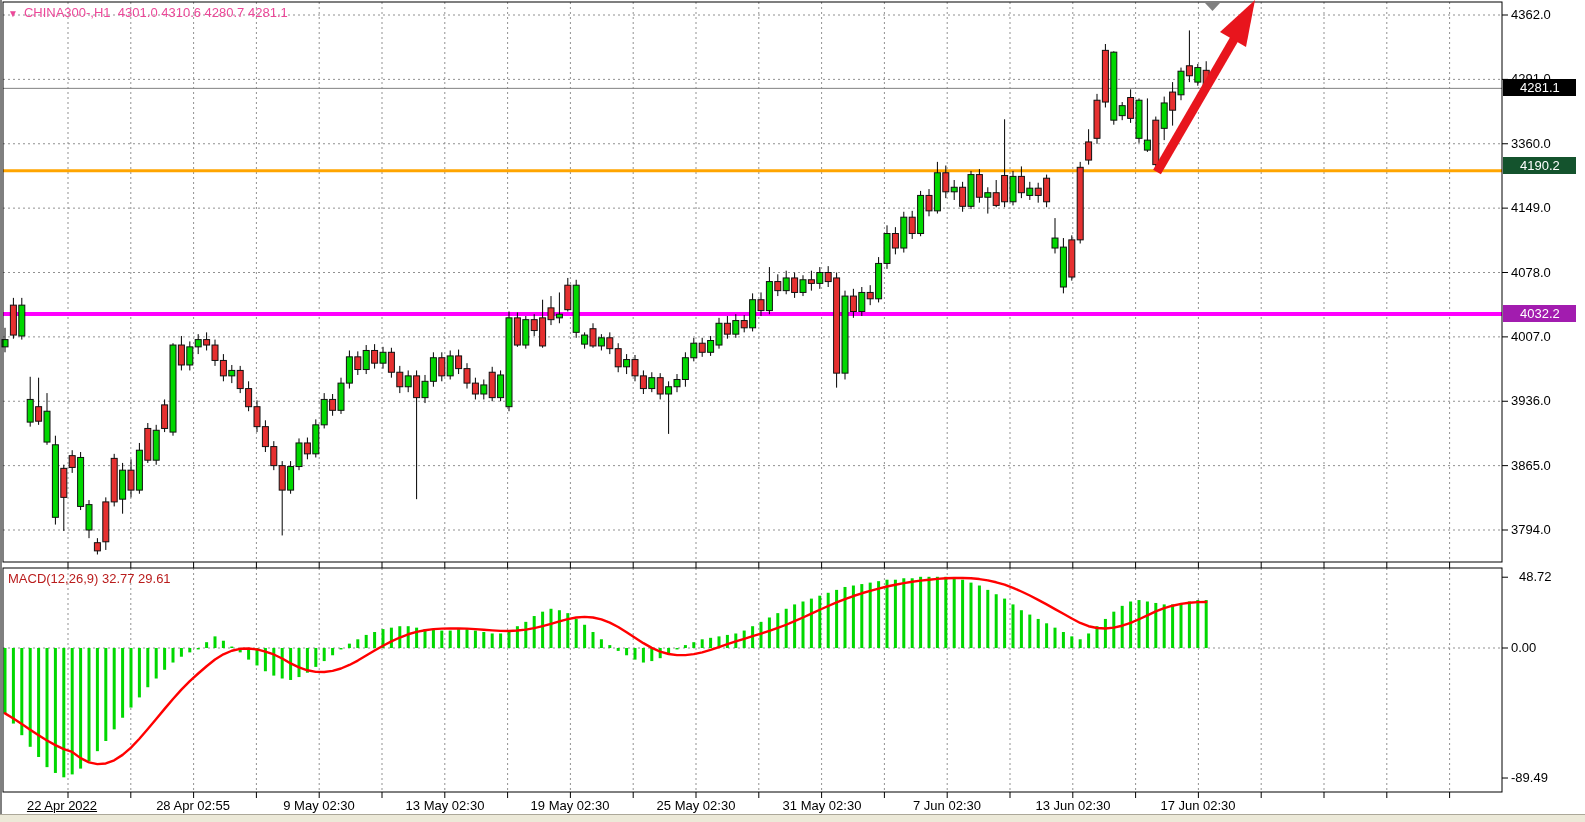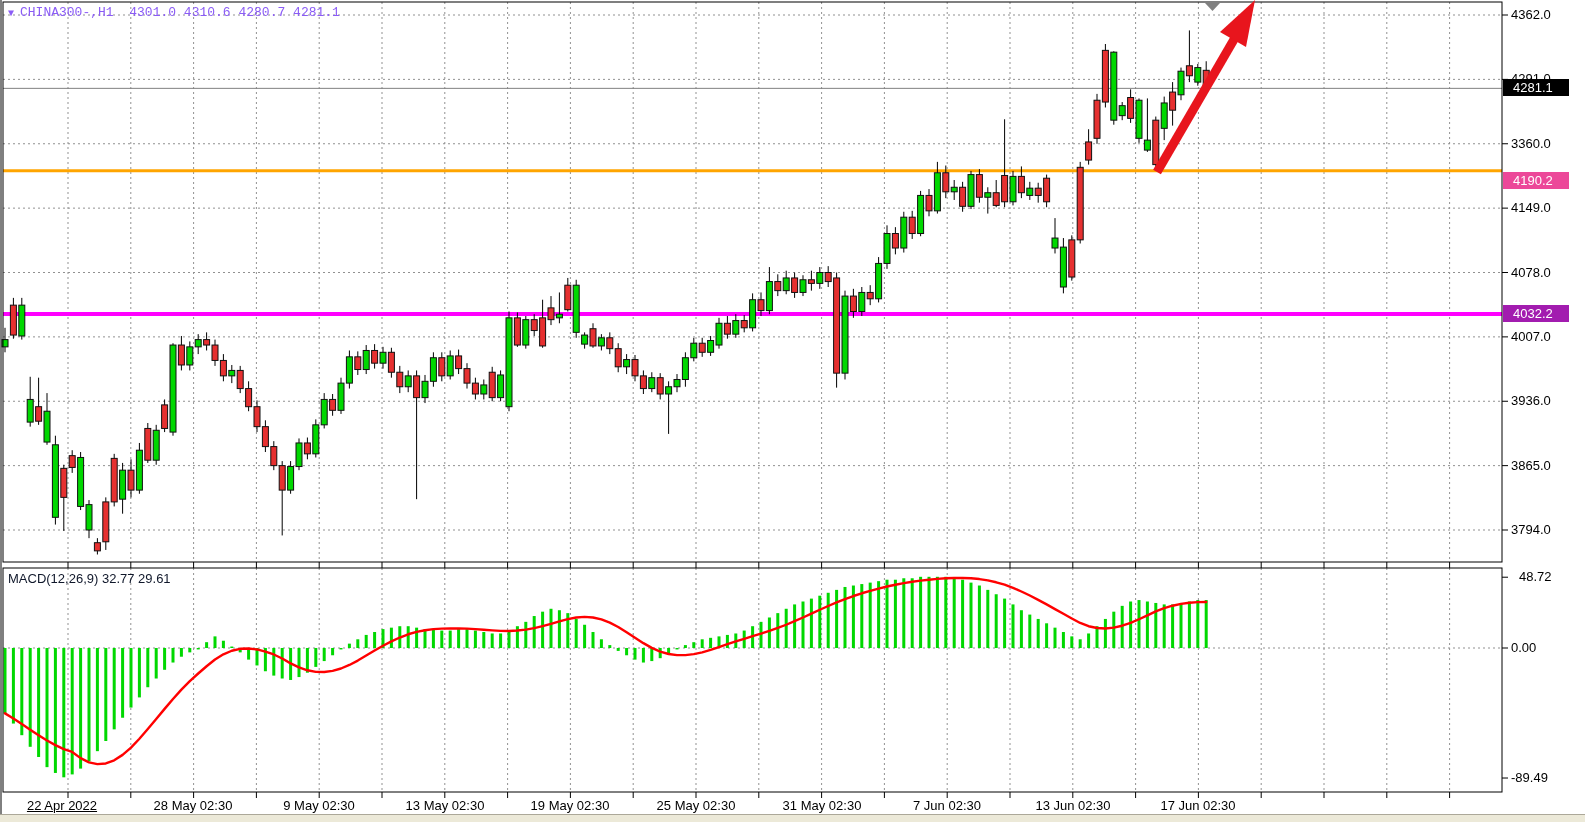"▼ CHINA300-,H1 4301.0 4310.6 4280.7" #title { color: #8b5cf6 -> #ec4899; font-family: Liberation Mono, monospace -> none }
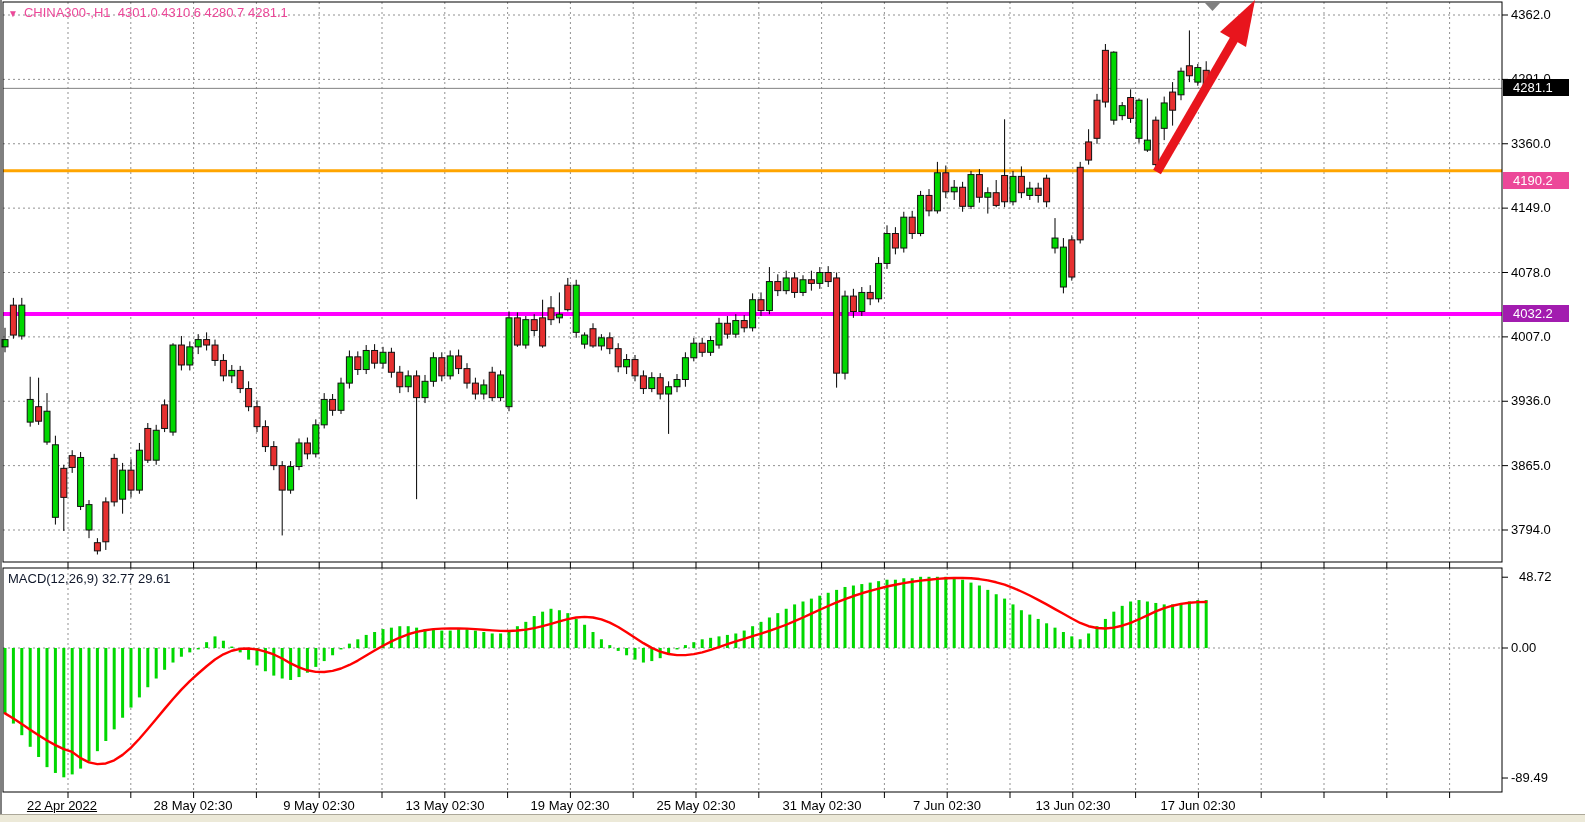"4281.1" .badge { padding-left: 10px -> 17px }
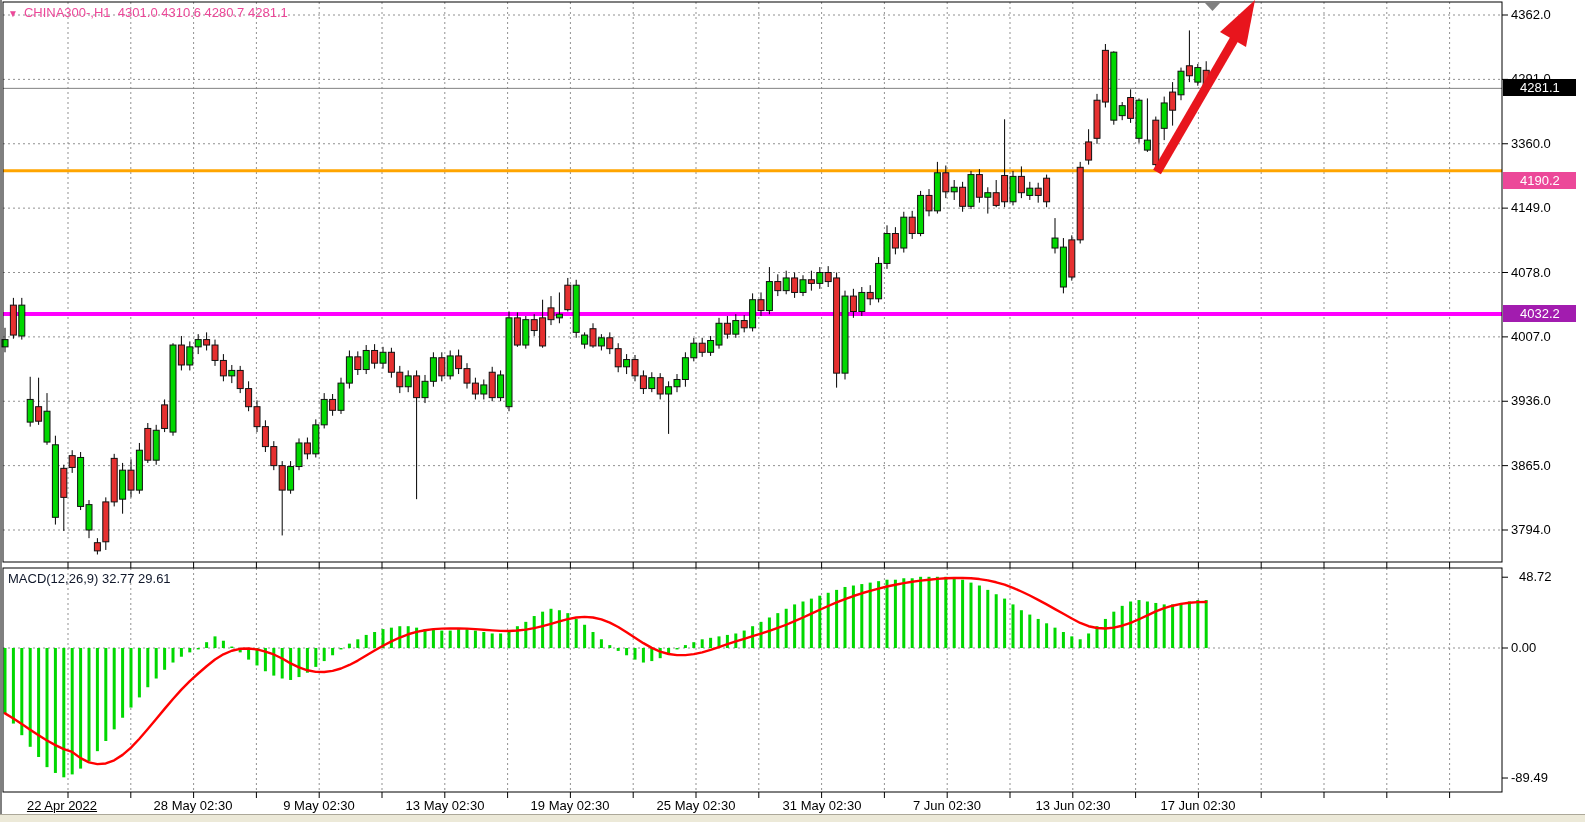"4190.2" div.badge { background: #ec4899 -> #14532d; top: 172px -> 157px }
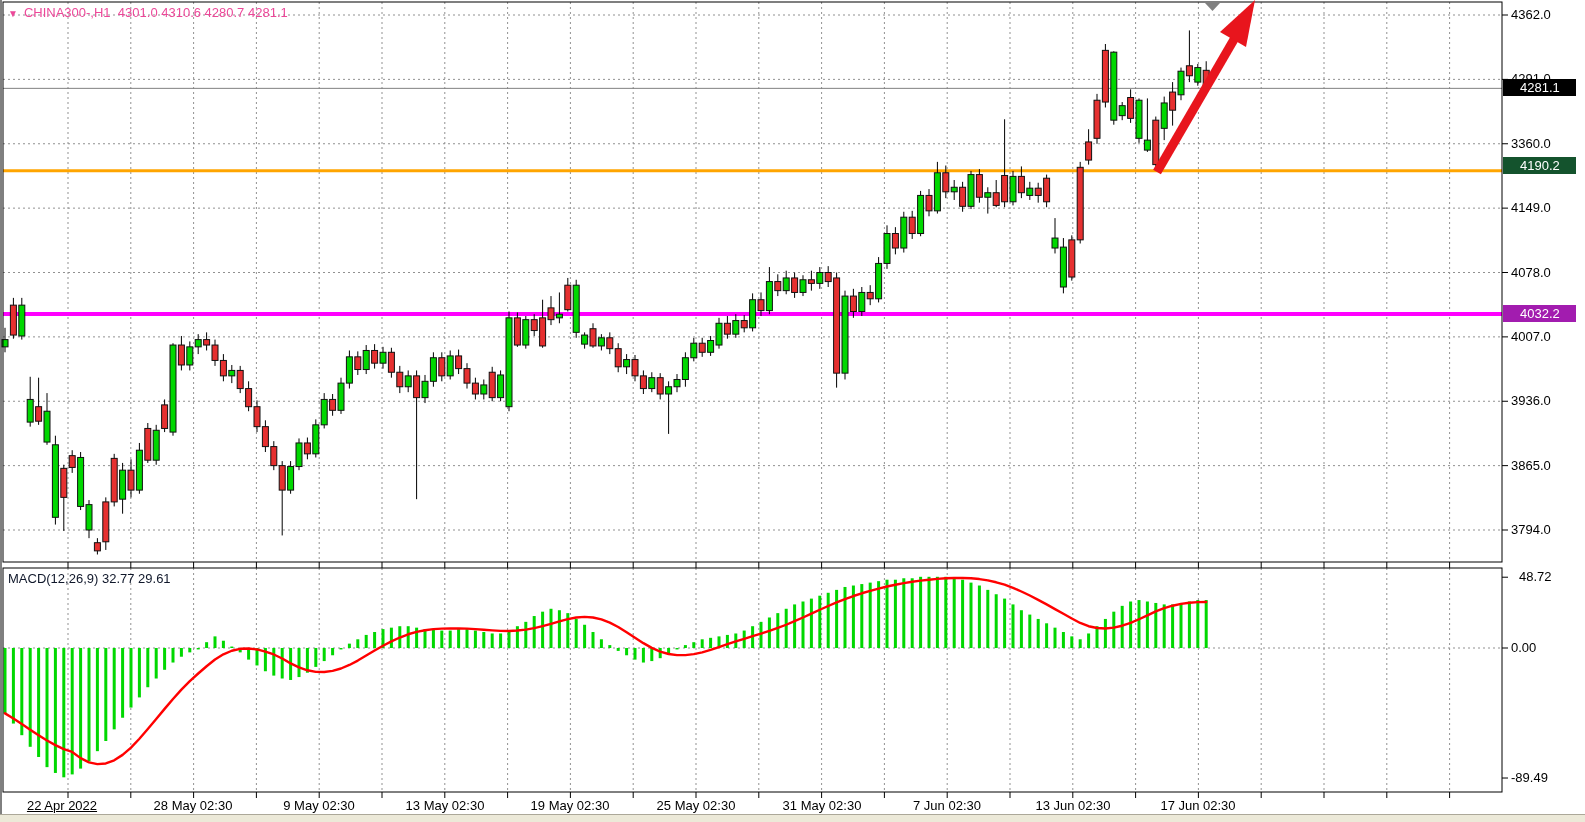"MACD(12,26,9) 32.77 29.61" #macd-label { color: #0f172a -> #b91c1c }
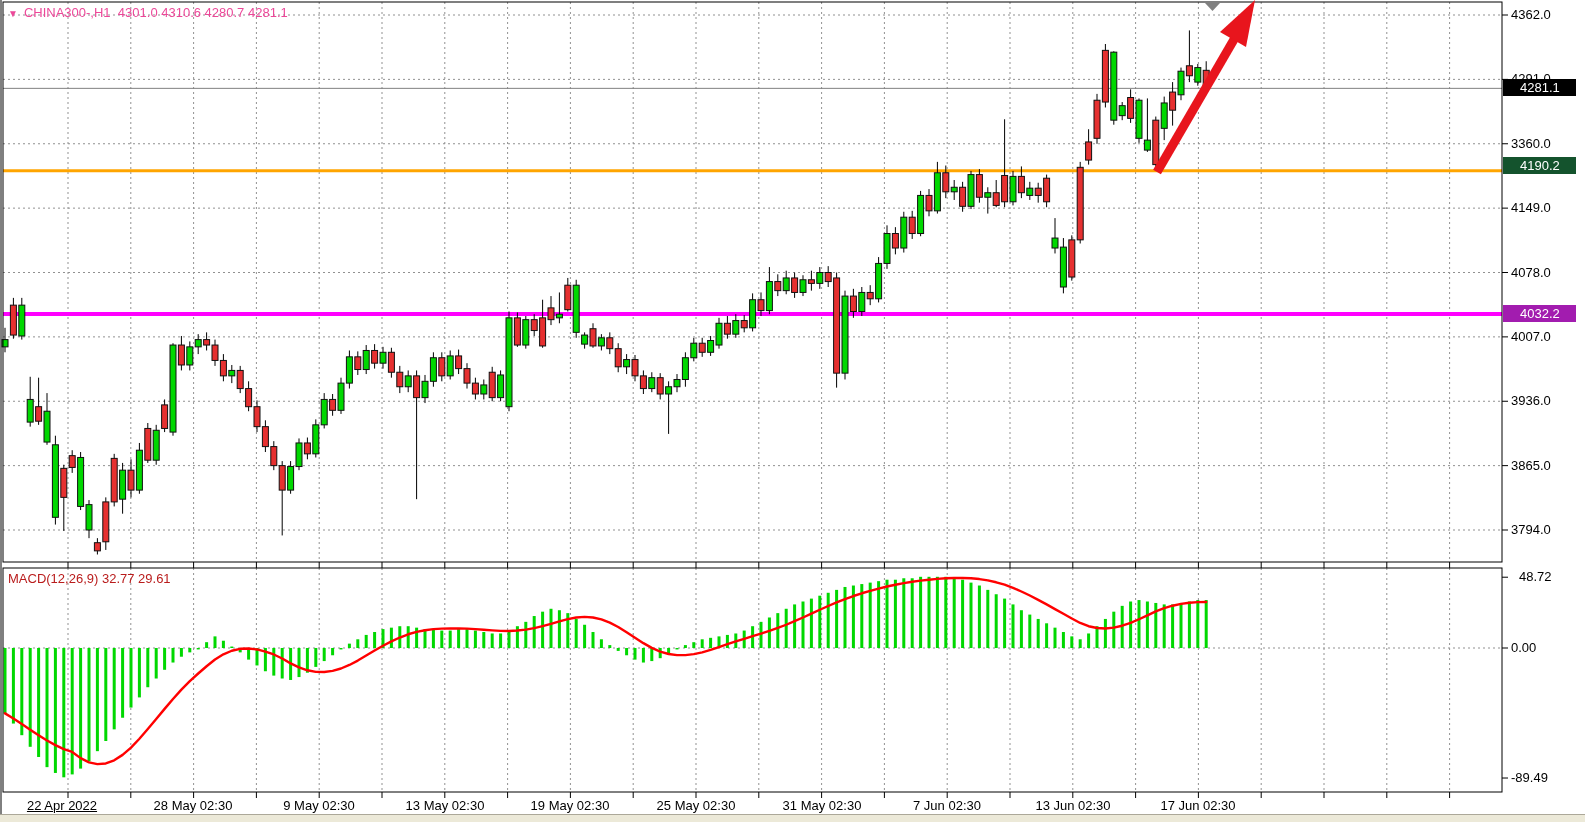"28 May 02:30" div.lbl { text: May 02:30 -> Apr 02:55 }
